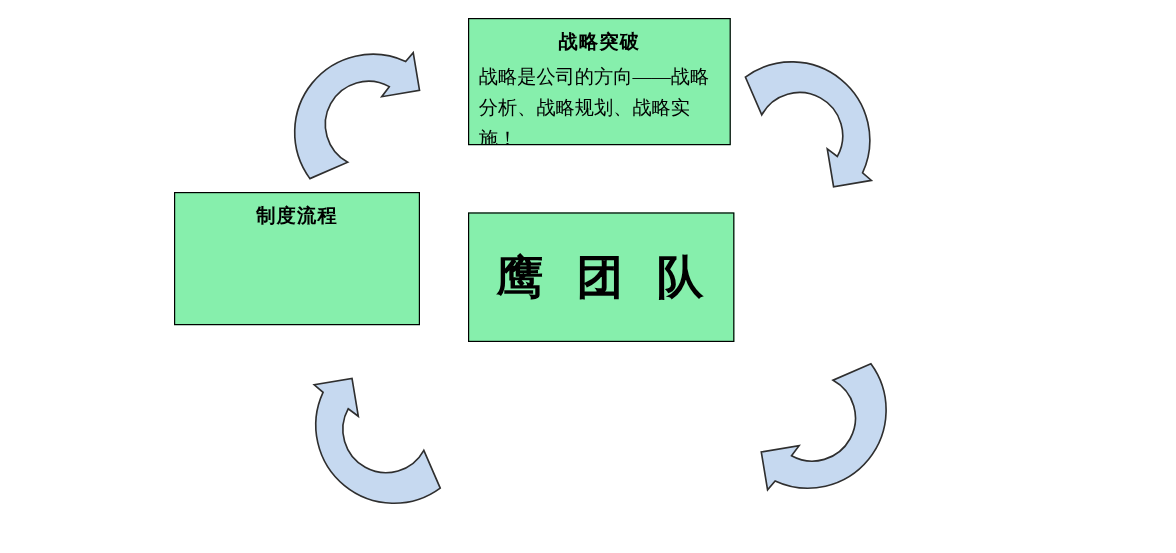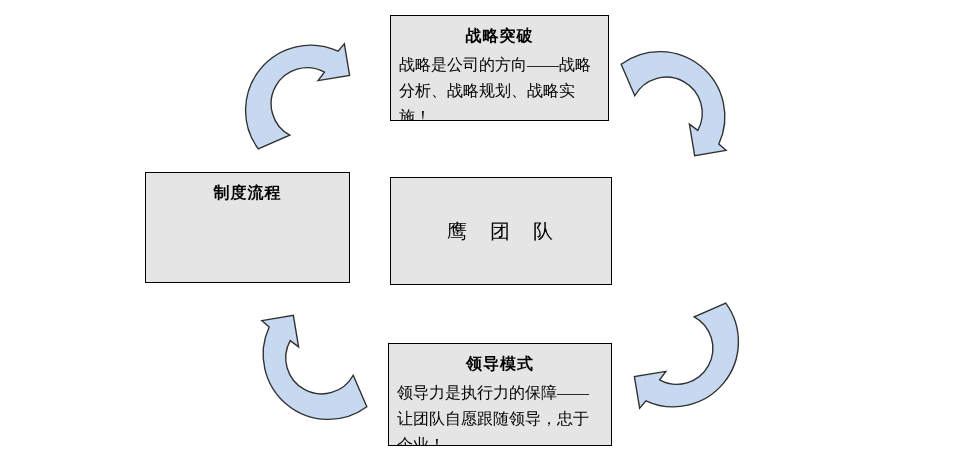"战略突破" .node { background: #e5e5e5 -> #86efac }
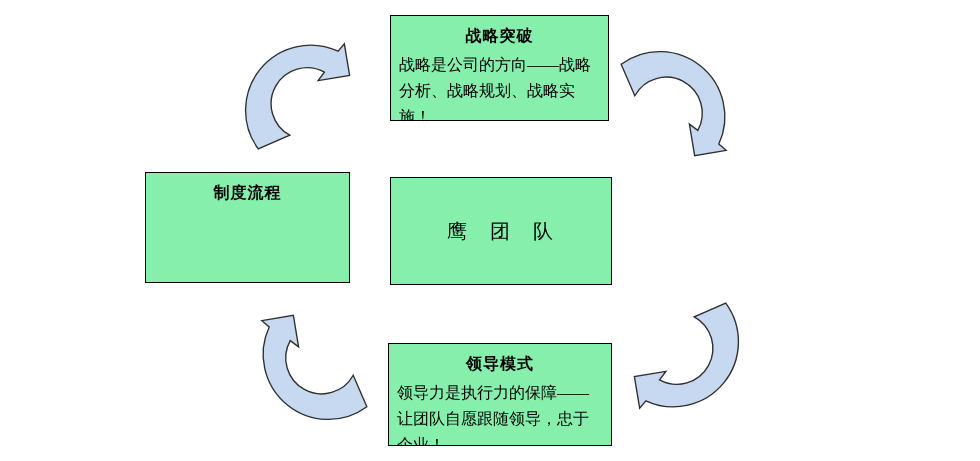"制度流程" .node-left { top: 172px -> 160px }
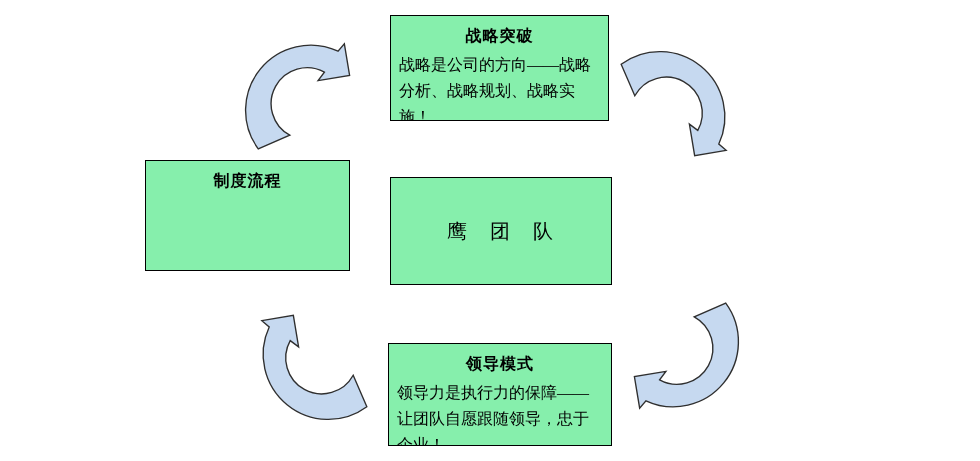"鹰 团 队" .center-title { font-size: 20px -> 39px; font-weight: normal -> bold }
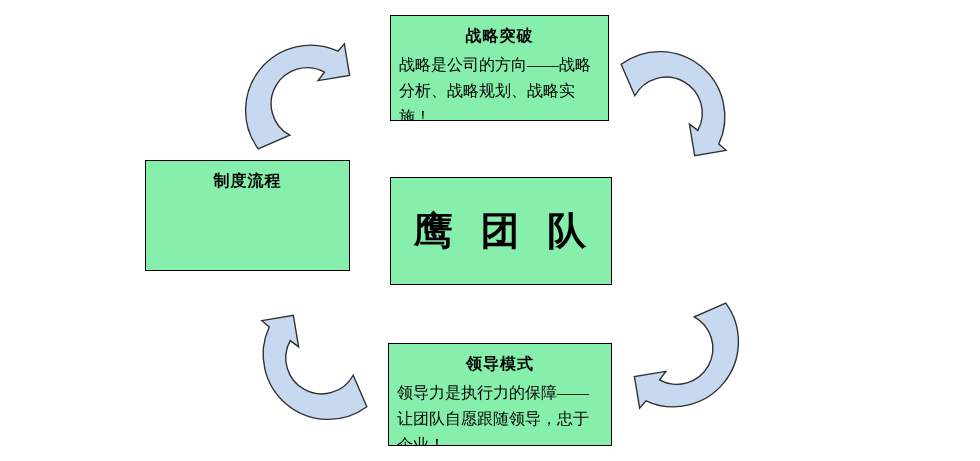"领导模式" div.node { html: <div> <div>领导模式</div> <div>领导力是执行力的保障—— 让团队自愿跟随领导，忠于 企业！</div> </div> -> none }
